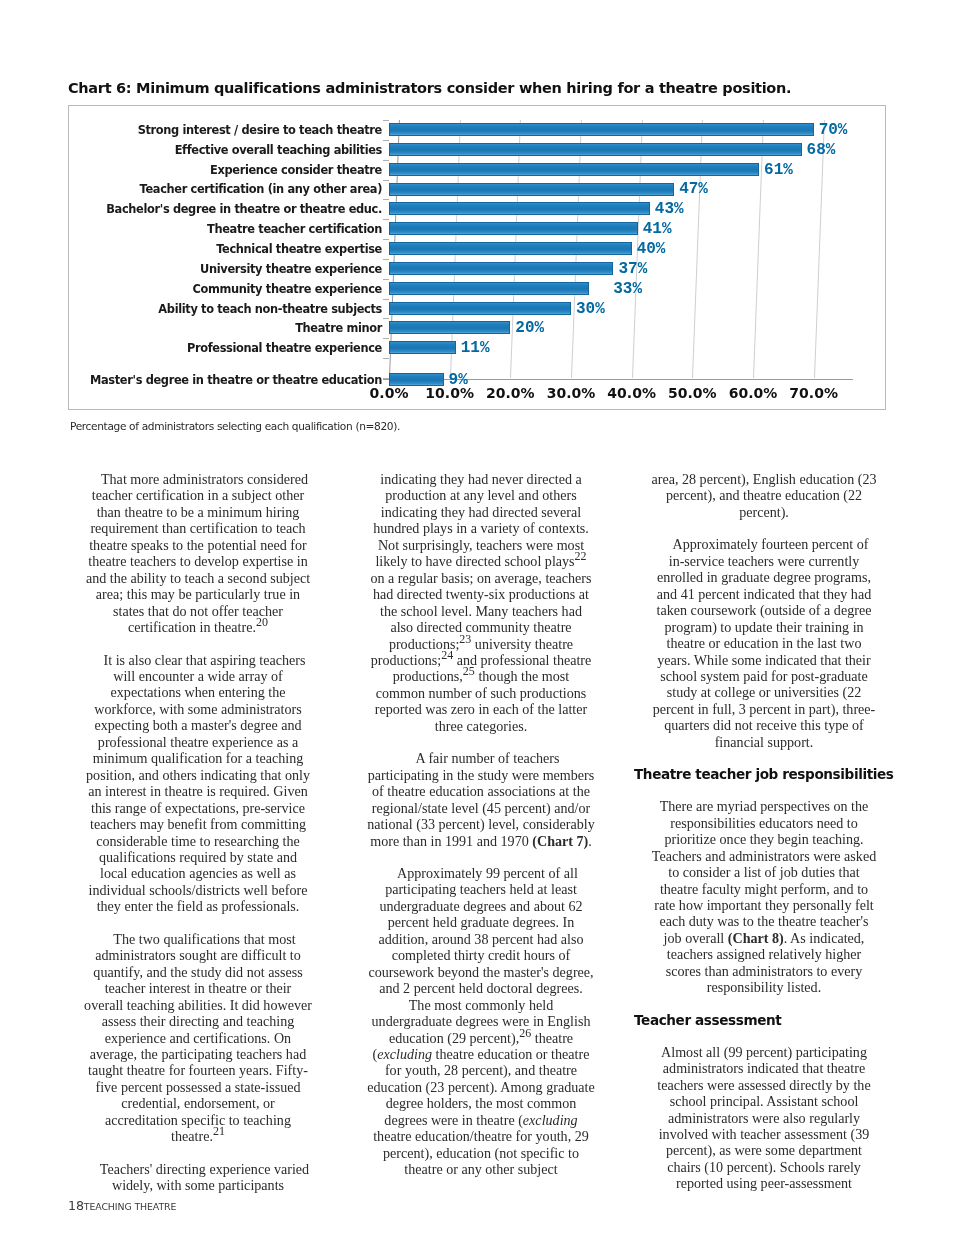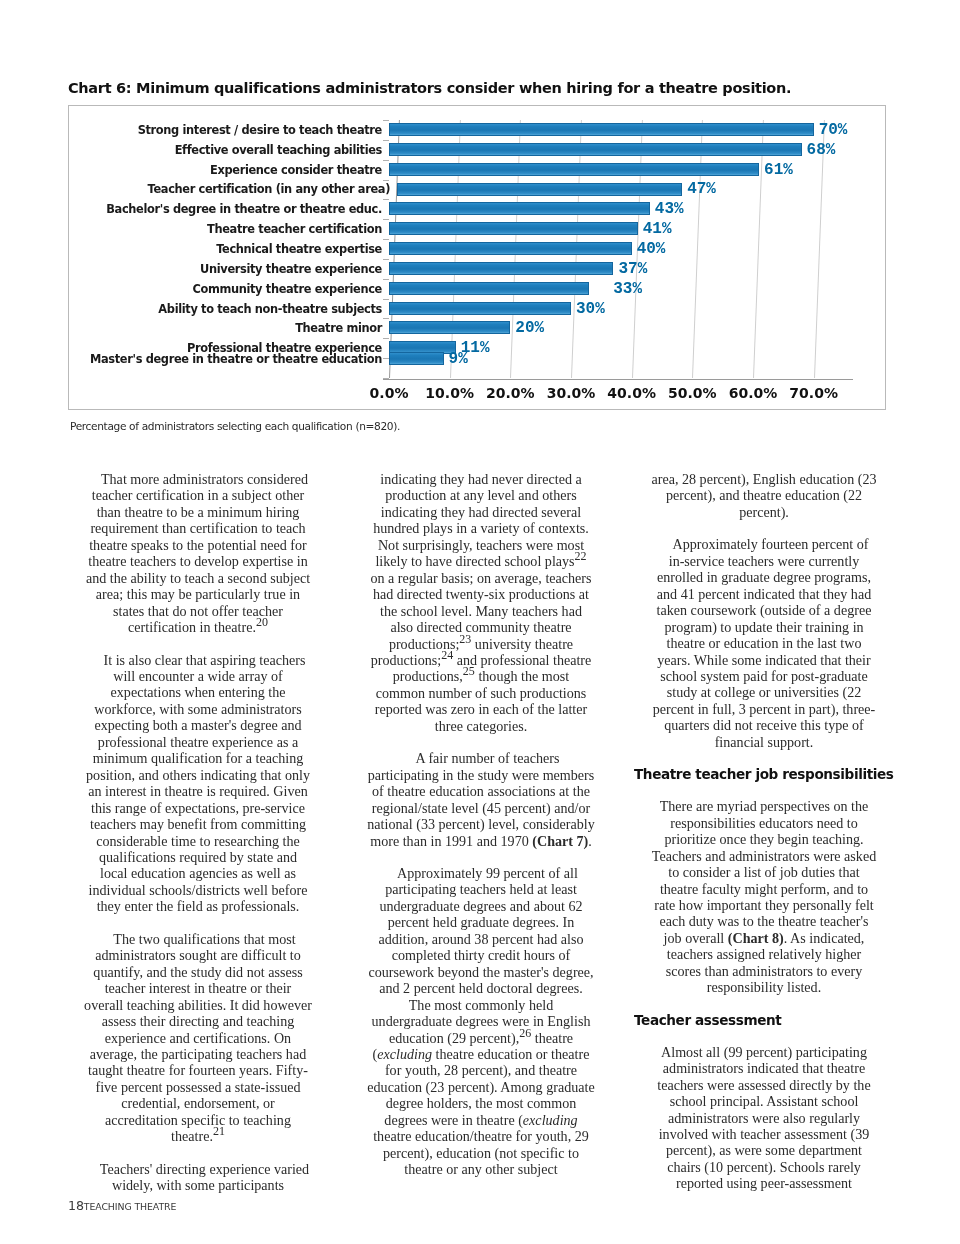"Teacher certification (in any other" div.row { margin-left: 8px -> none }
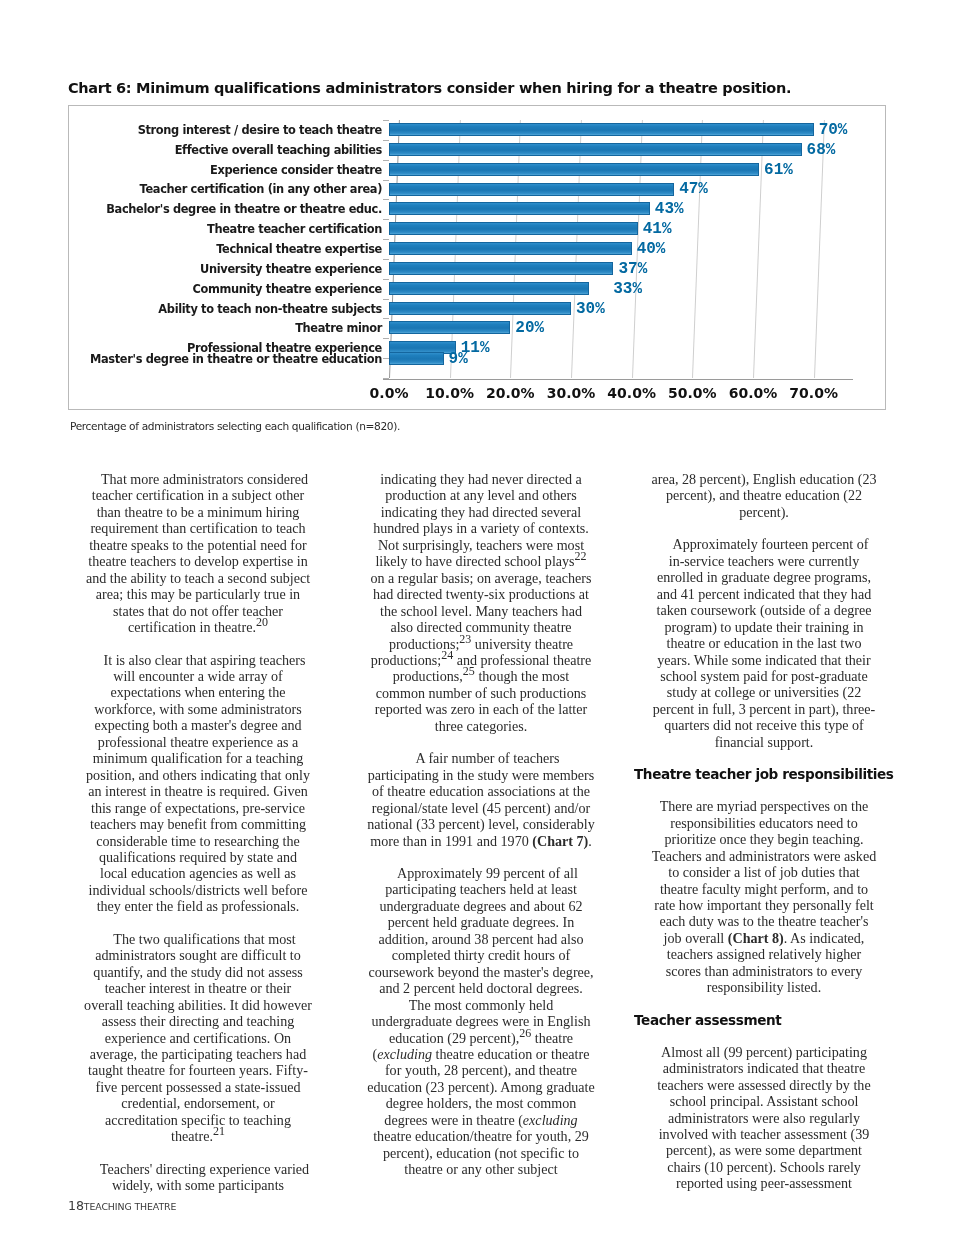"Master's degree in theatre or" div.row { top: 229px -> 250px }
